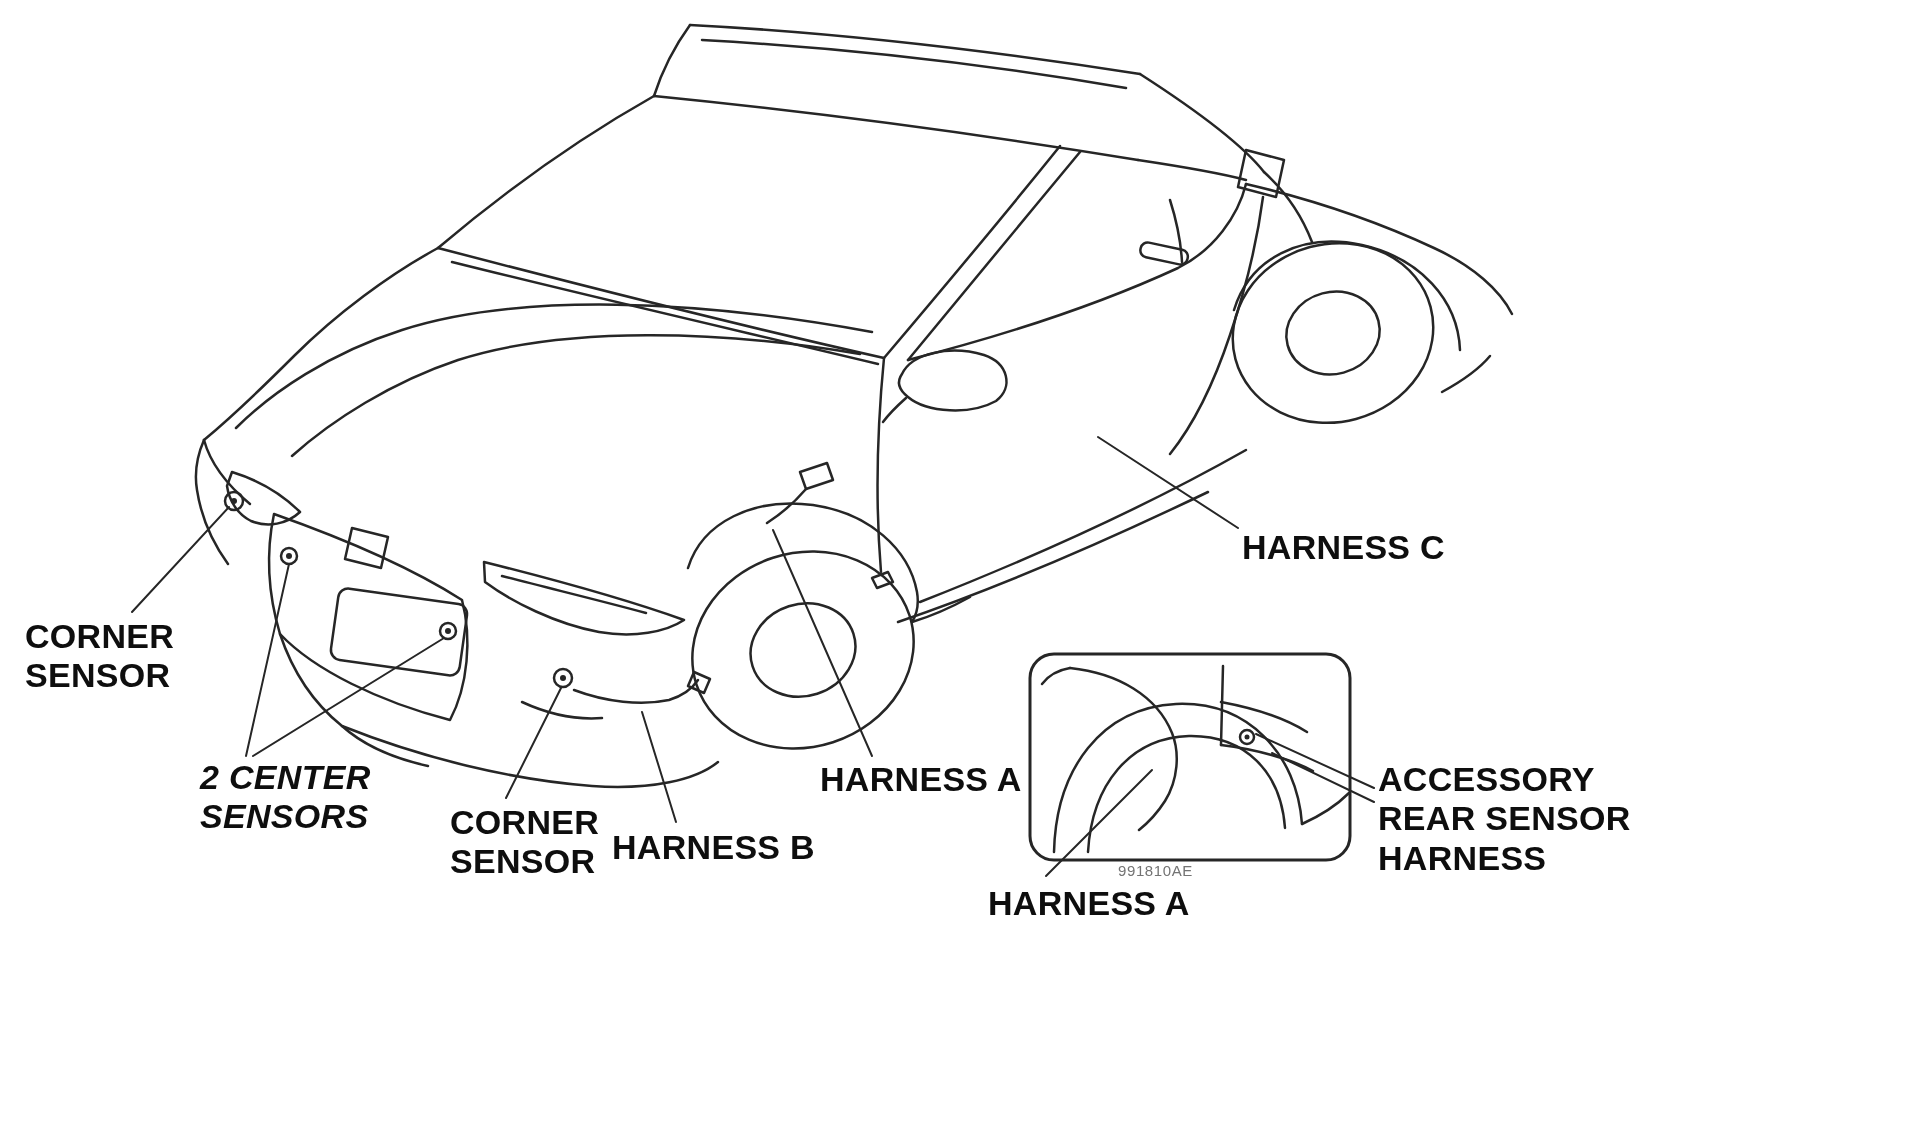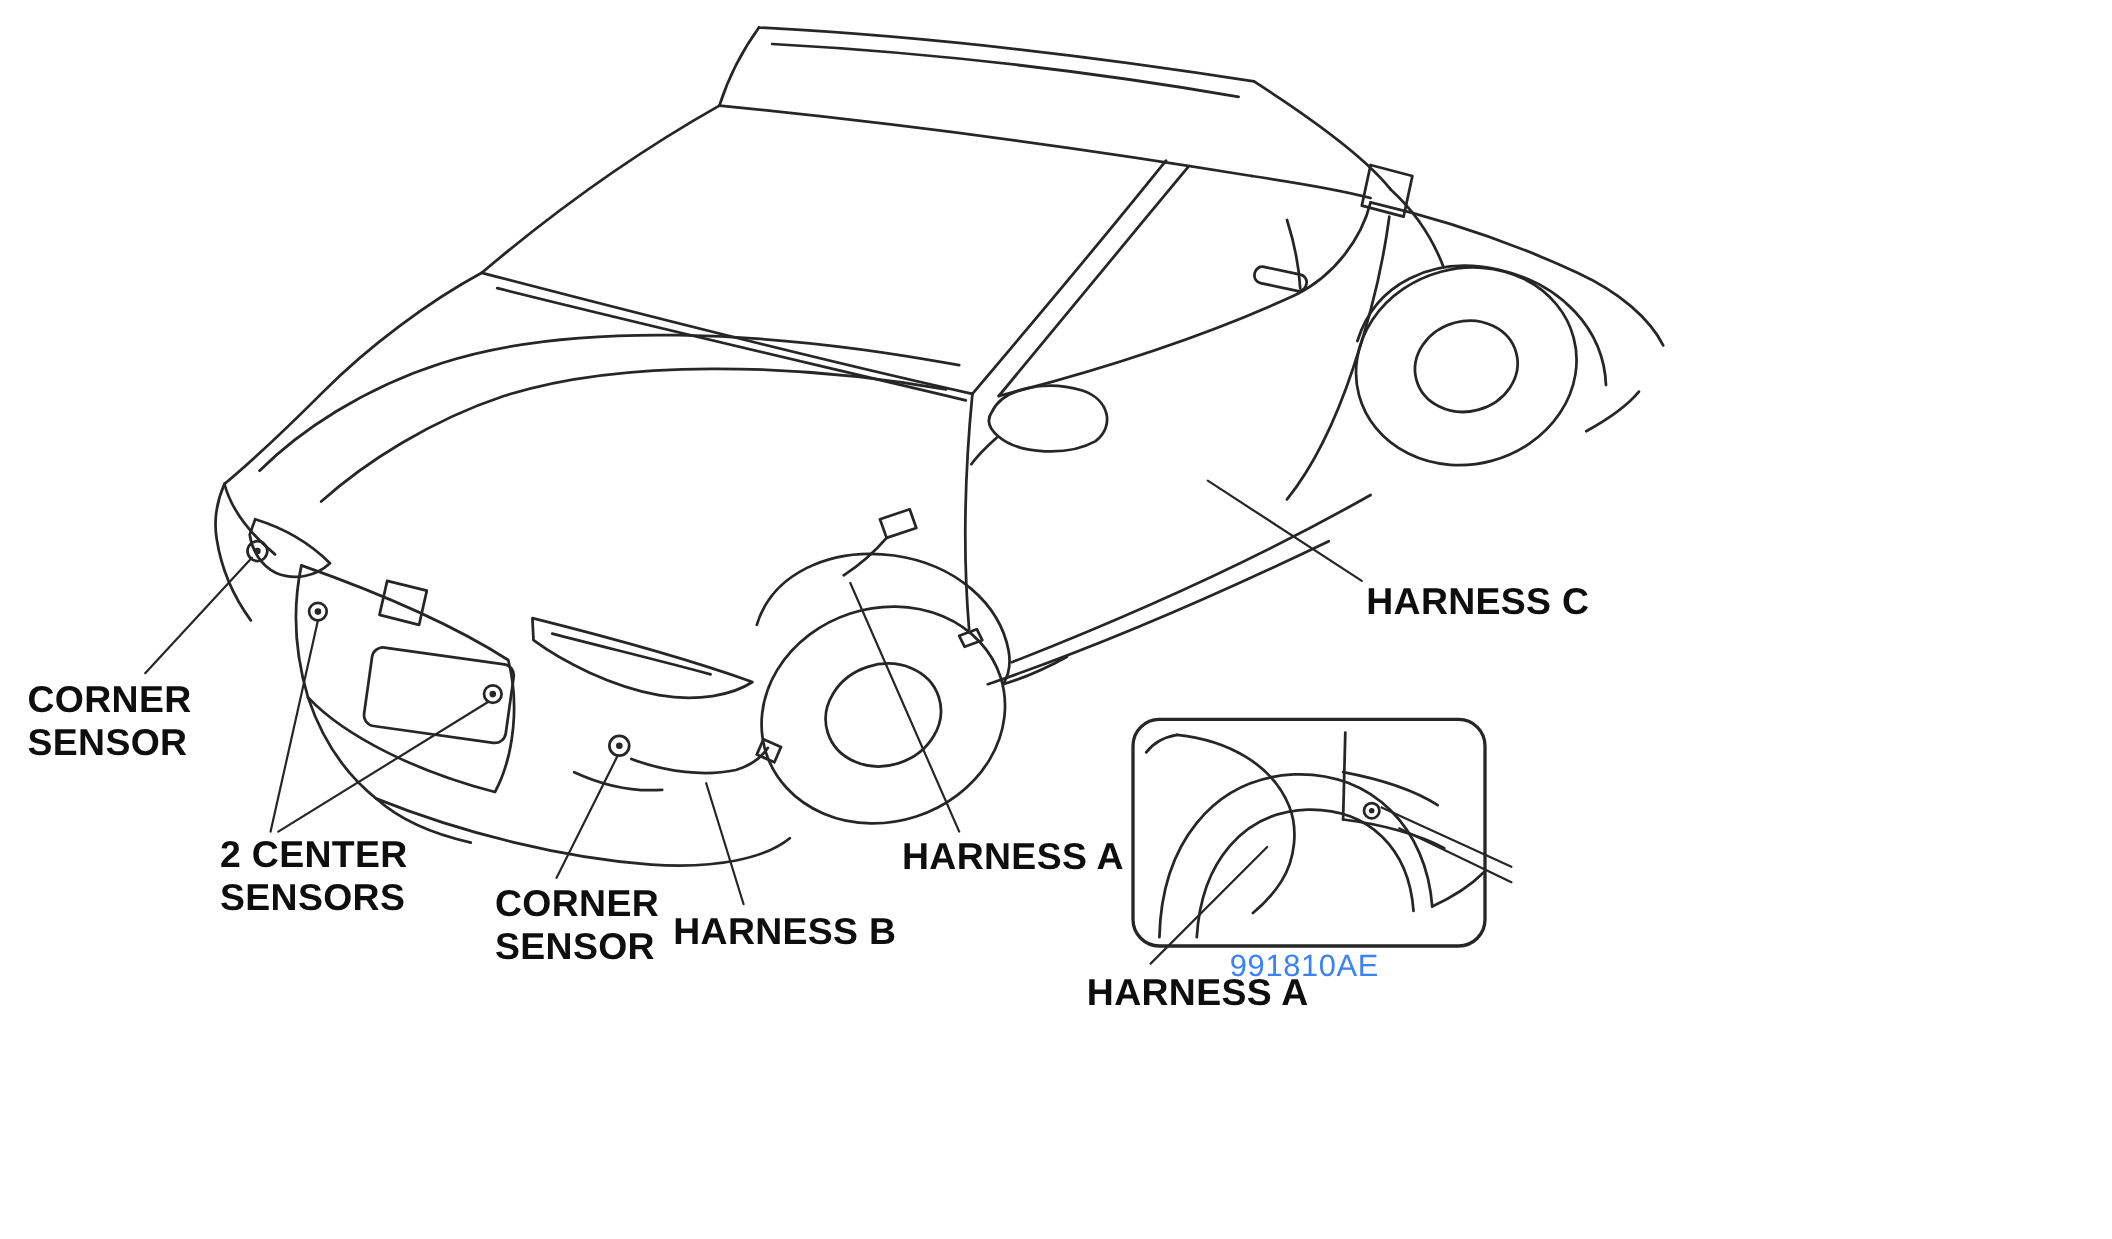"2 CENTER" div.label { font-style: none -> italic }
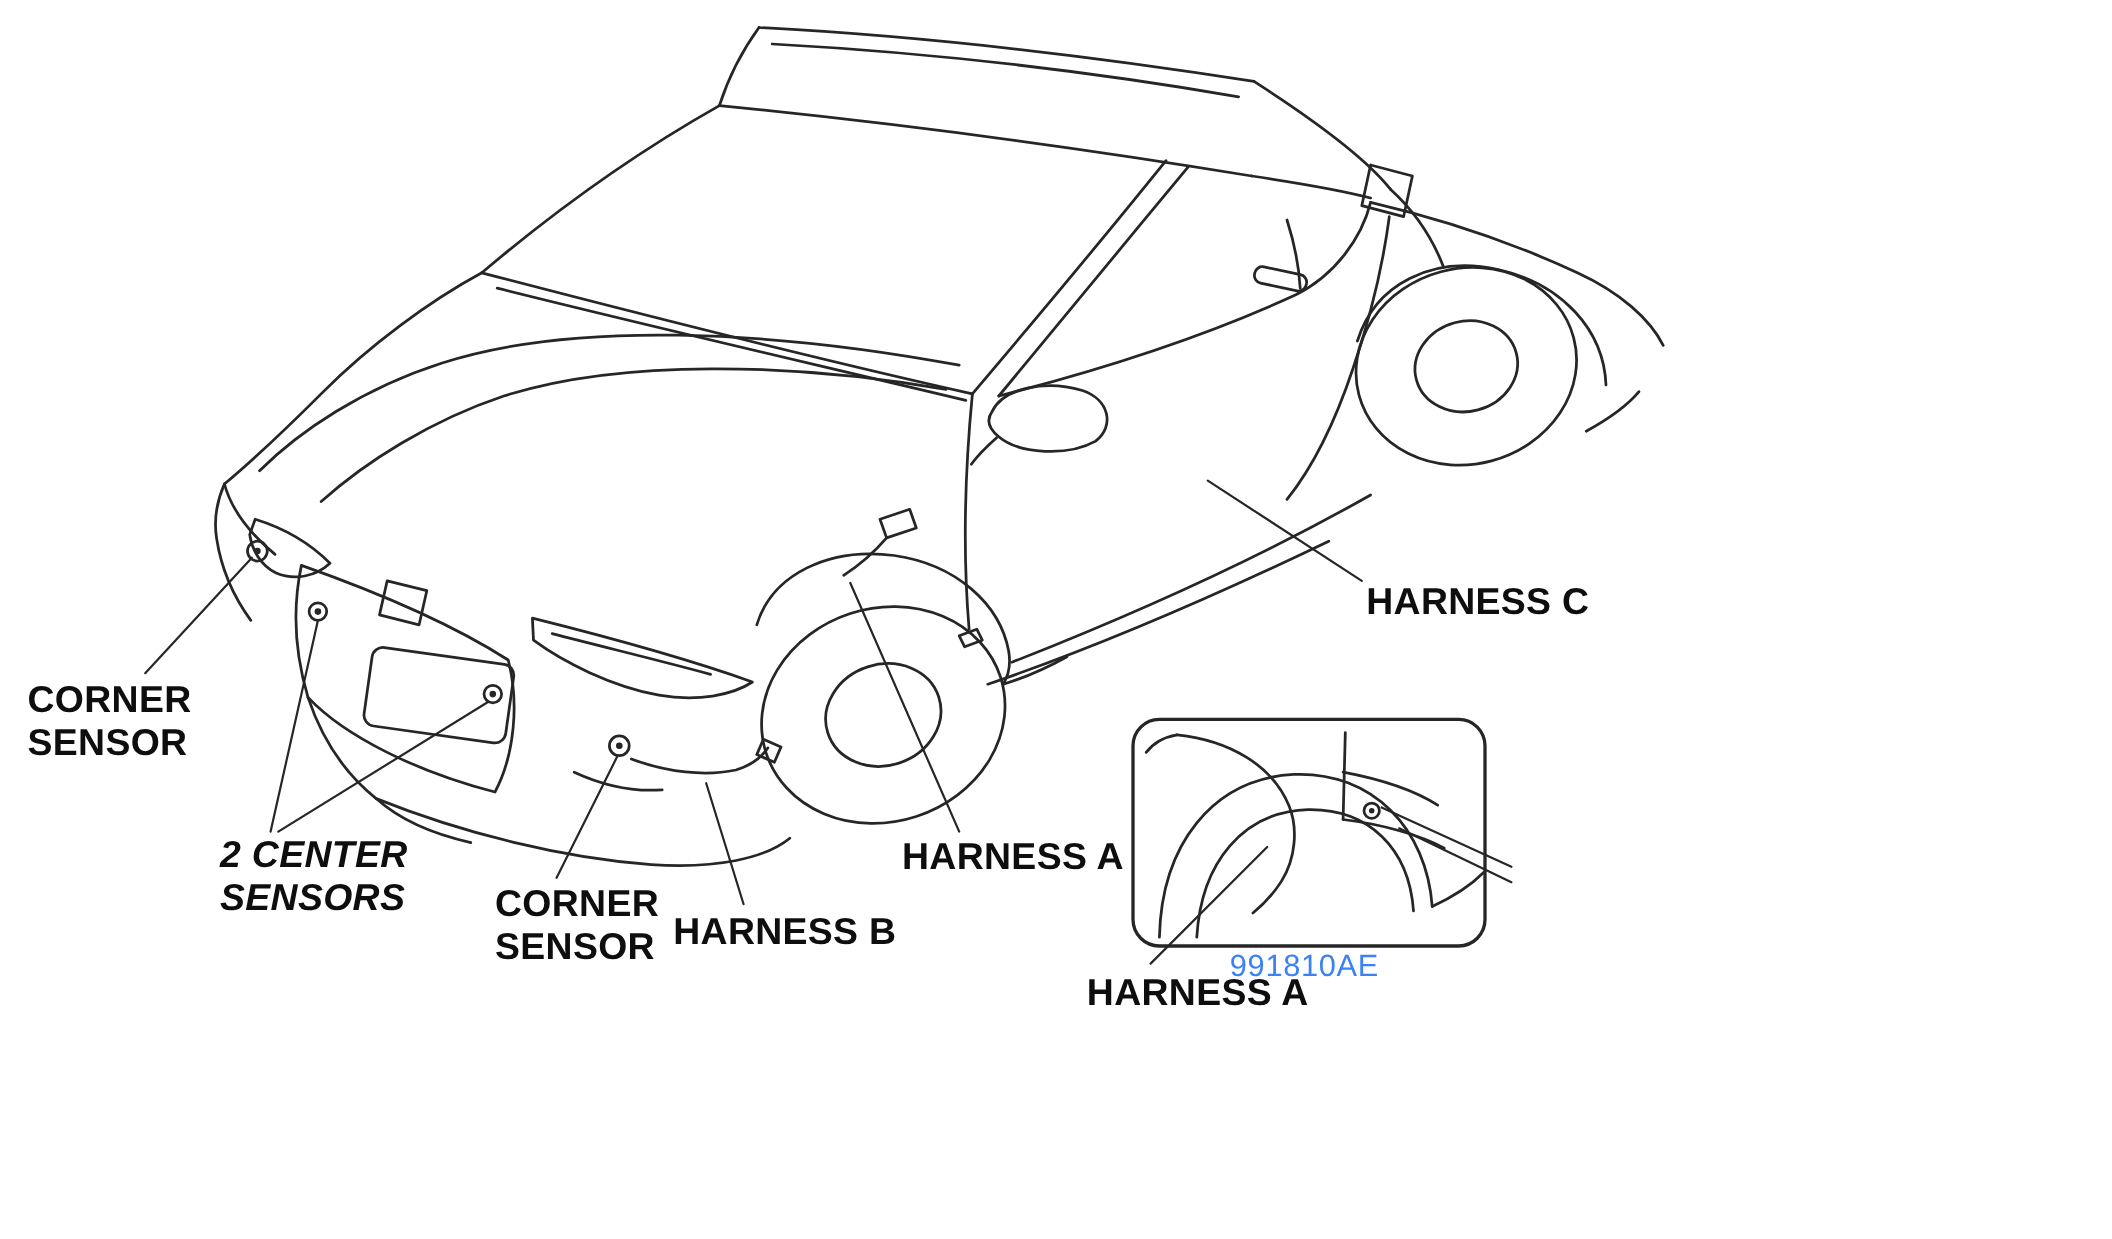"ACCESSORY" div.label { html: none -> <div>ACCESSORY REAR SENSOR HARNESS</div> }
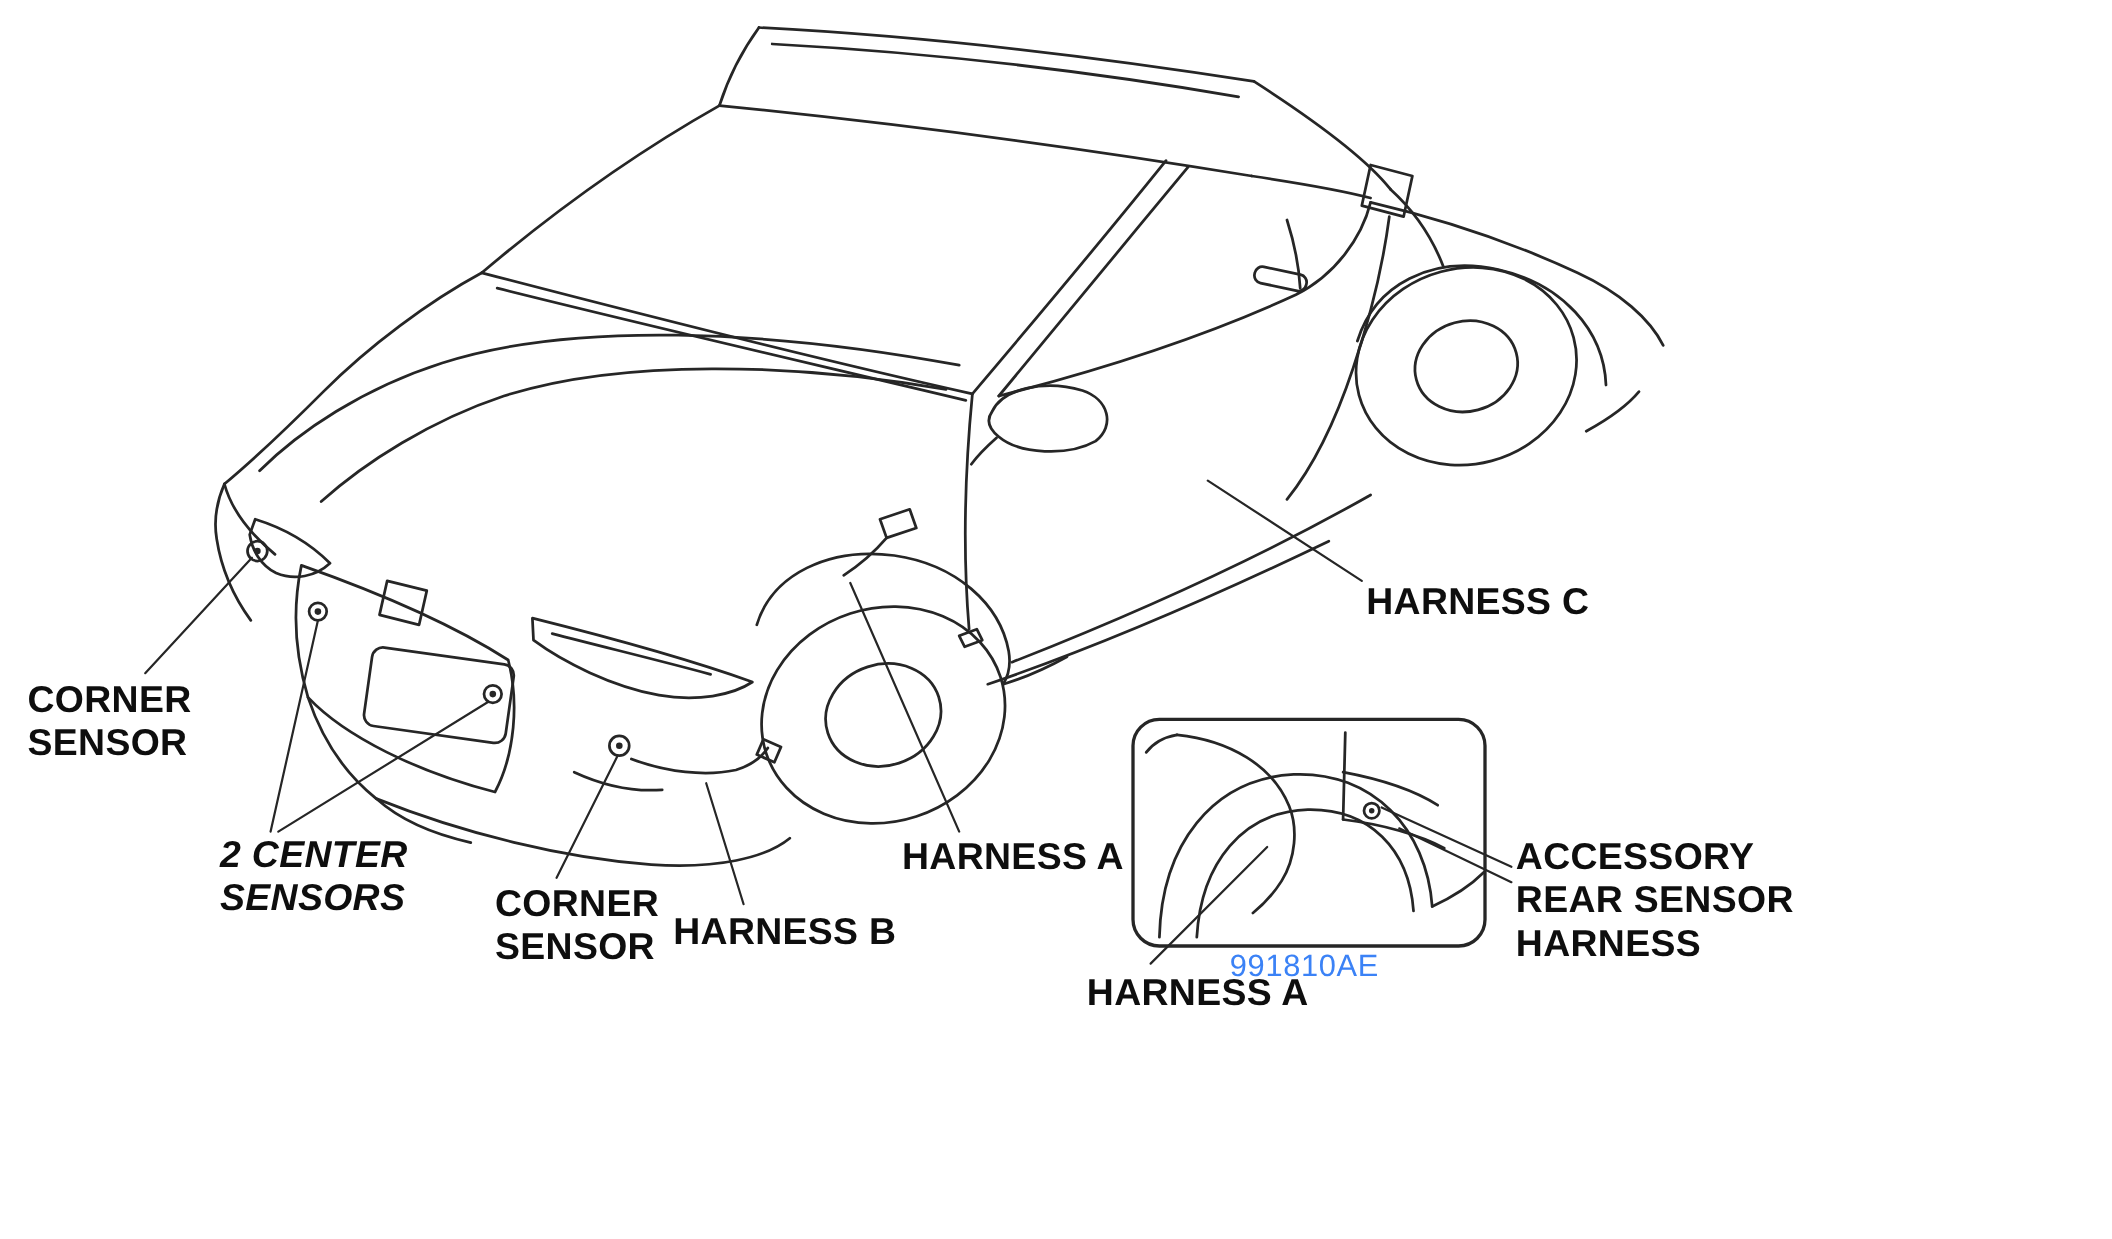"991810AE" .doc-code { color: #3b82f6 -> #737373; font-size: 28px -> 15px }
